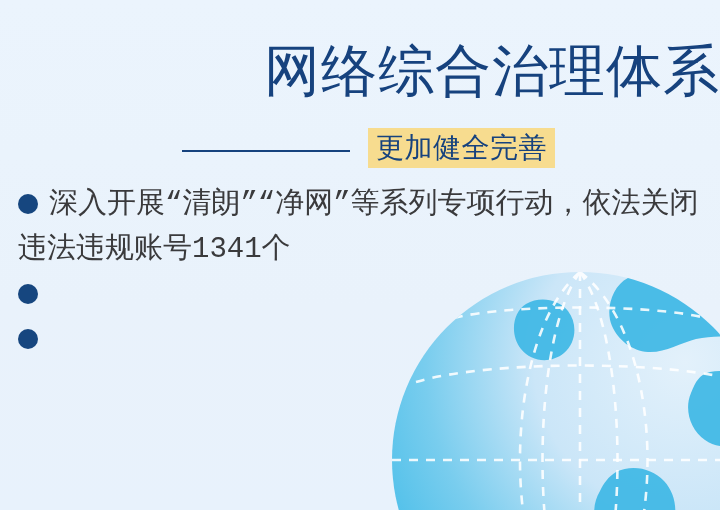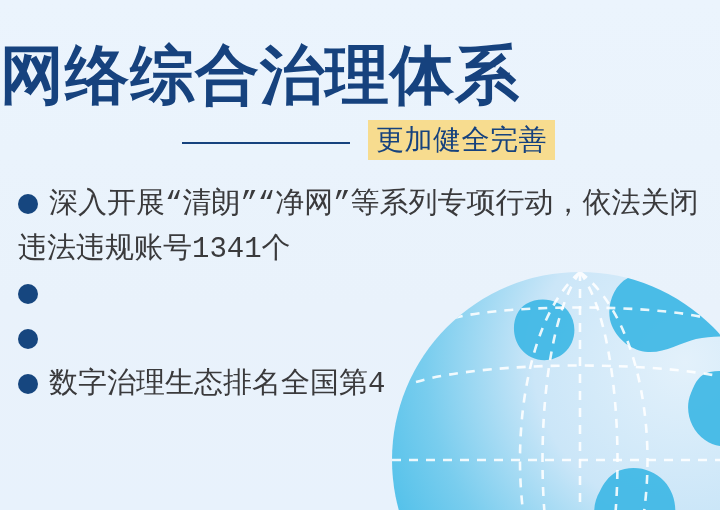"网络综合治理体系" .title { font-size: 64px -> 56px; font-weight: bold -> normal; text-align: left -> right }
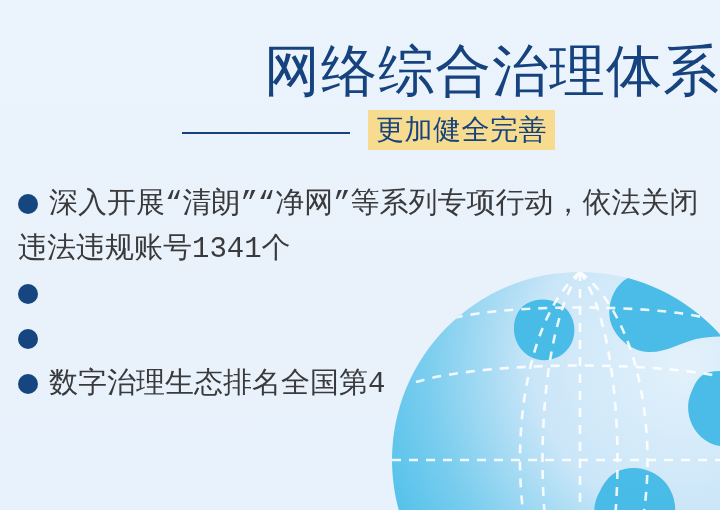"更加健全完善" .subhead-row { margin-top: 6px -> 24px }
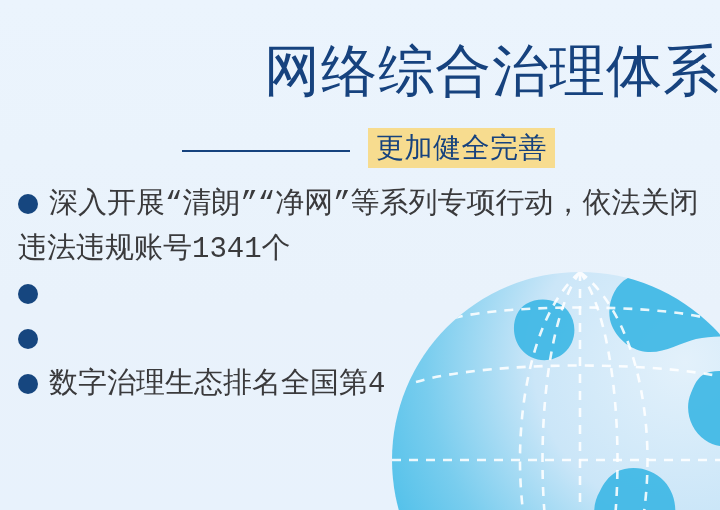"数字治理生态排名全国第4" div.bullet-item { html: <div> <span></span><span>数字治理生态排名全国第4</span> </div> -> none }
